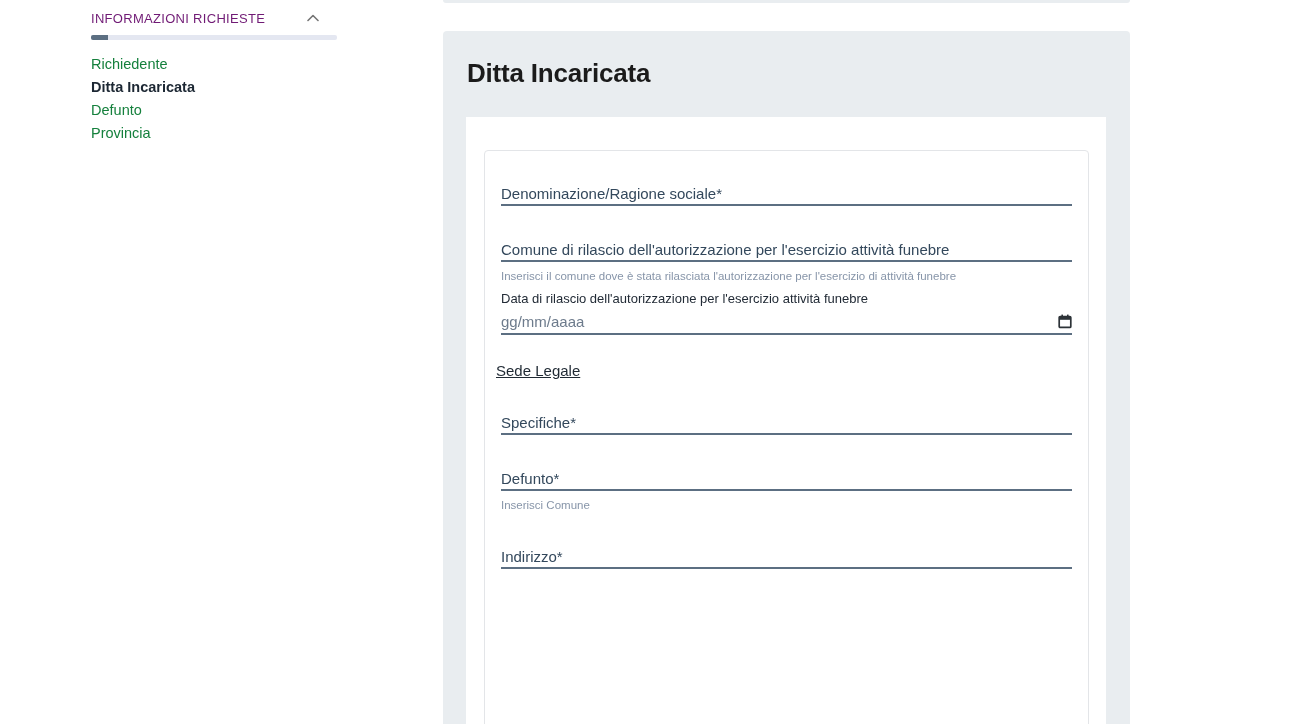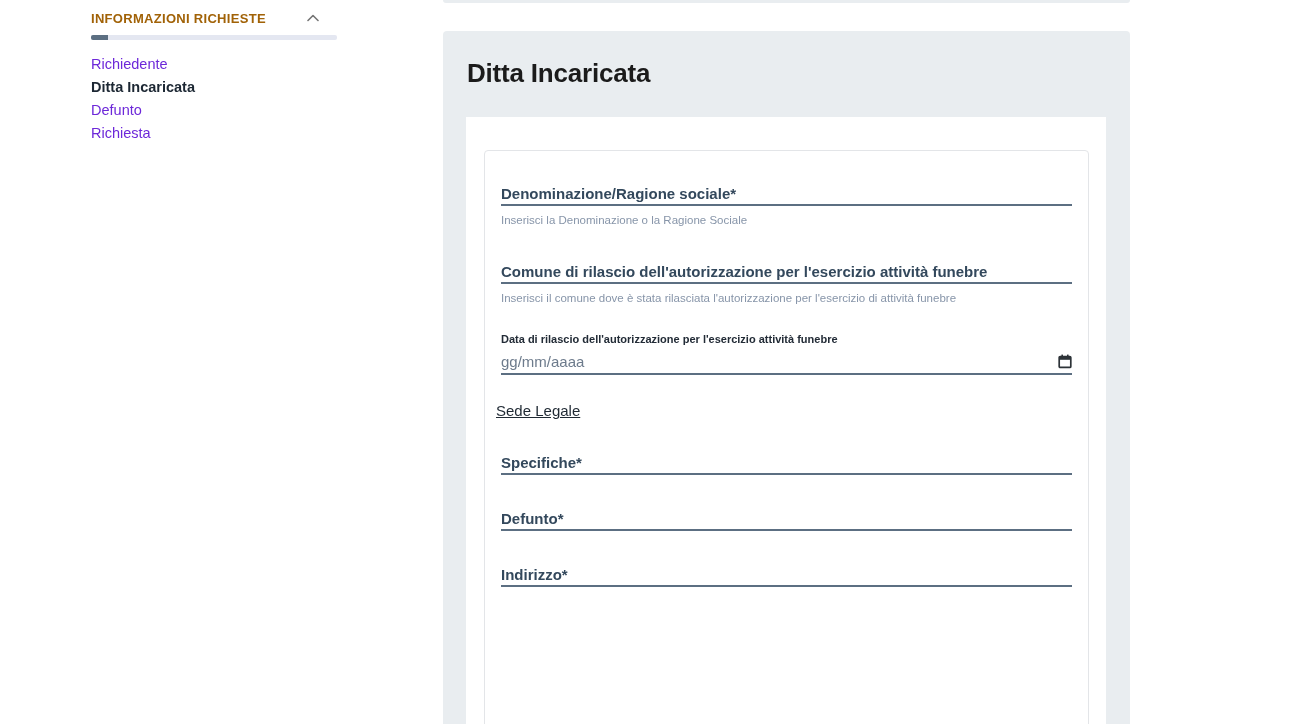"INFORMAZIONI RICHIESTE" .sidebar-title { color: #a16207 -> #701a75; font-weight: 700 -> 400 }
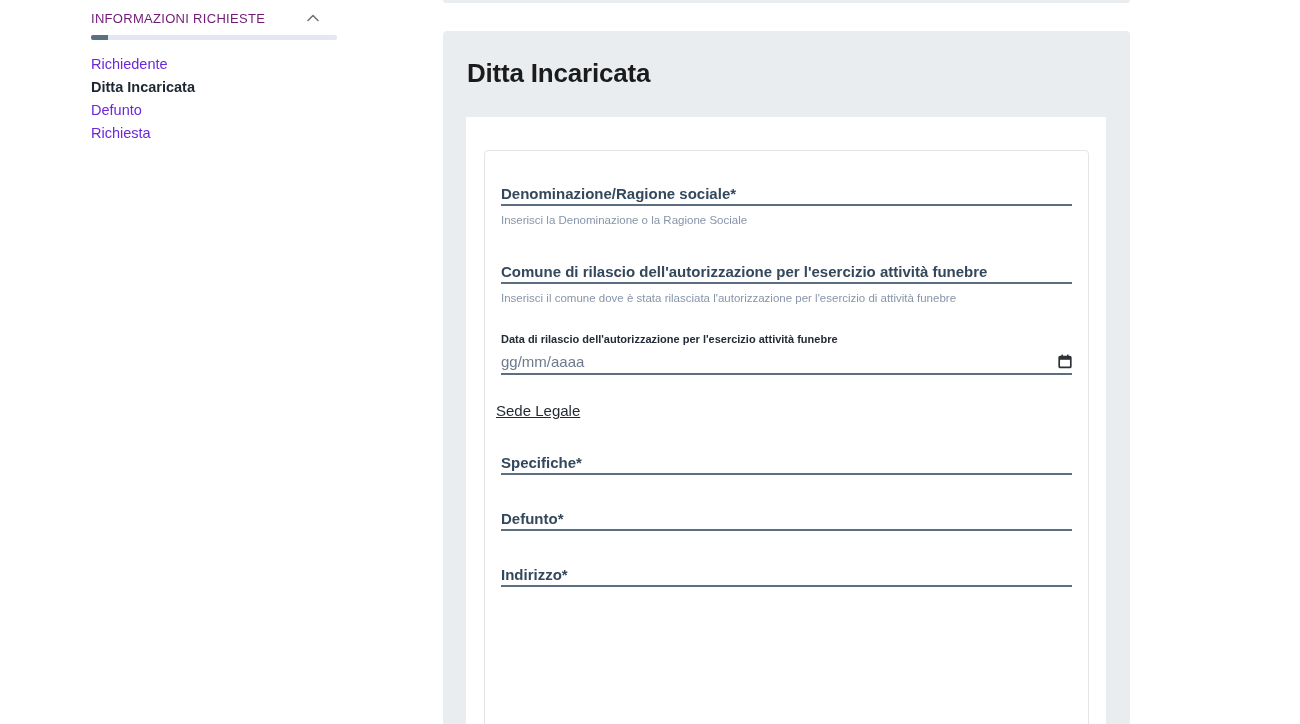"Richiedente" .step { color: #6d28d9 -> #15803d }
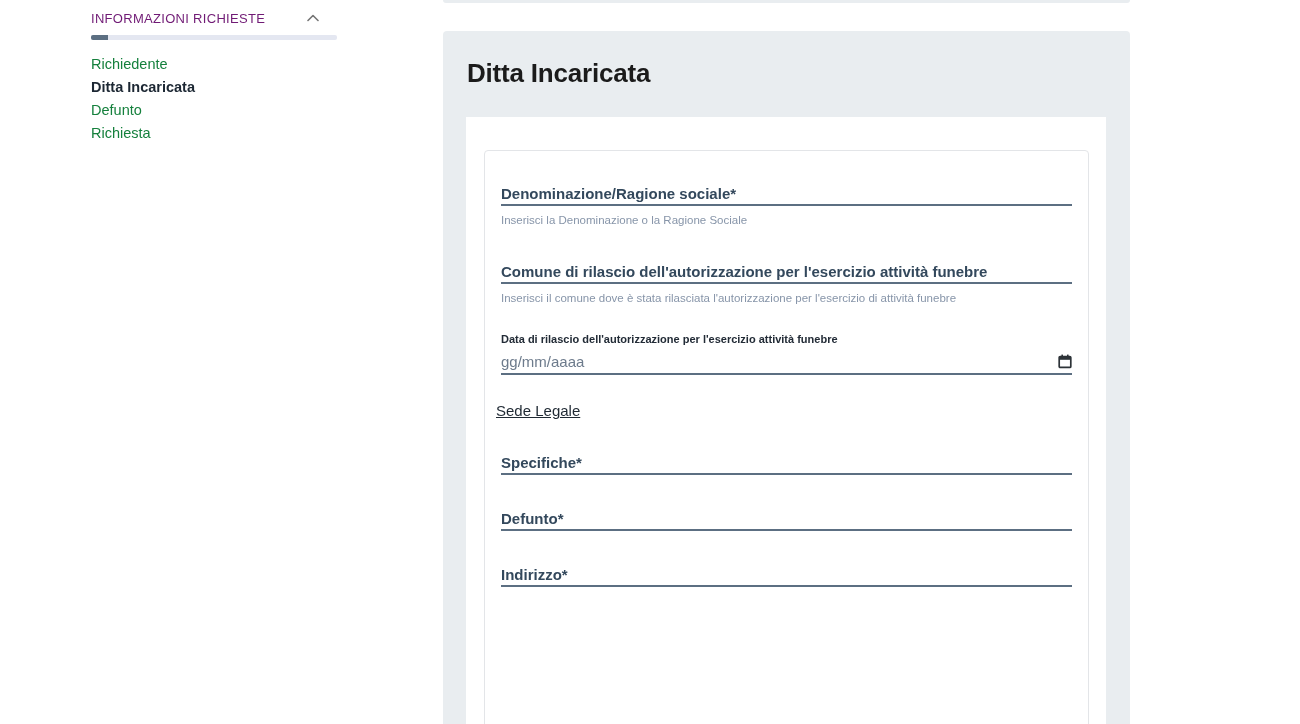"Richiesta" div.step { text: Richiesta -> Provincia }
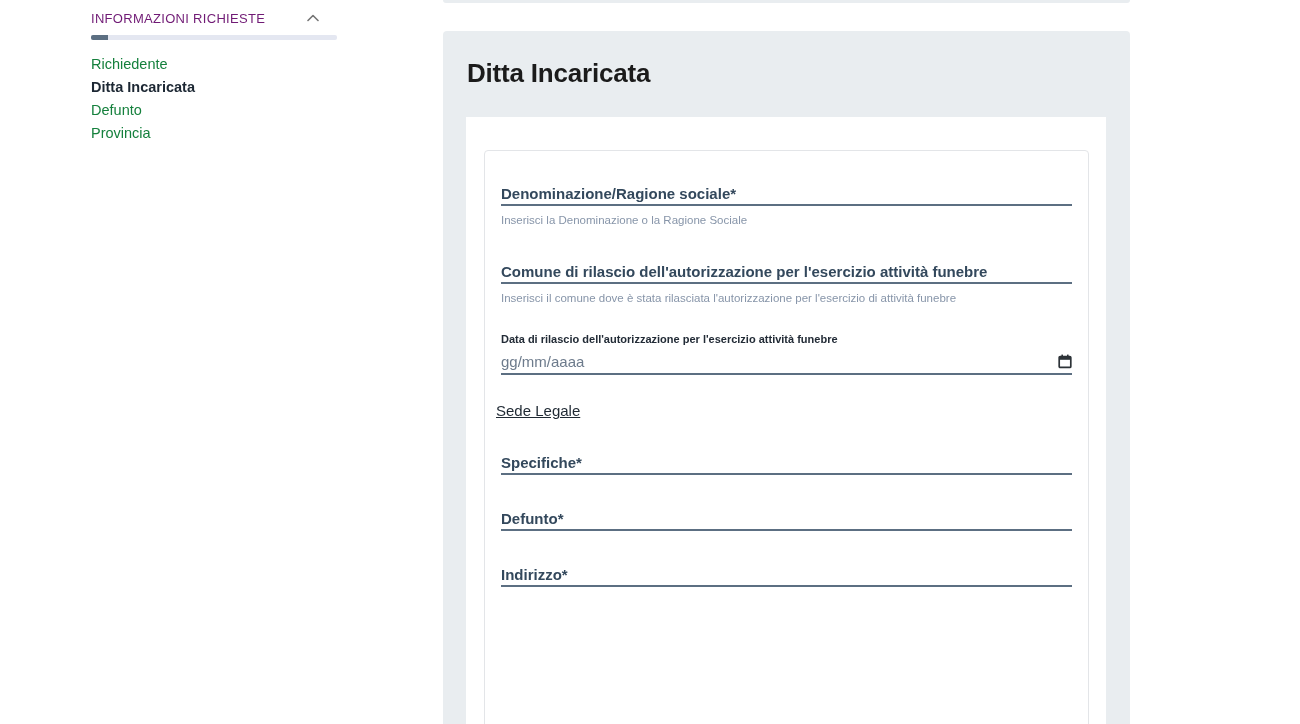"Denominazione/Ragione sociale*" .flabel { font-weight: 700 -> 400 }
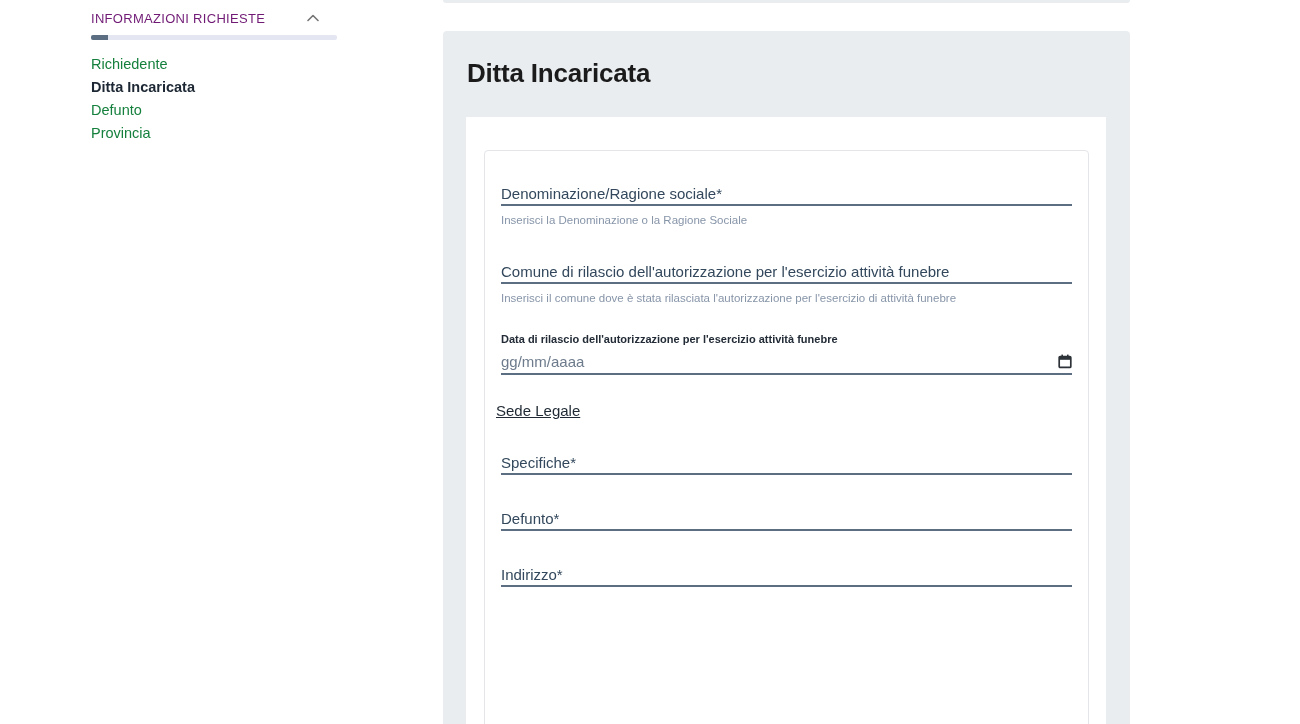"Inserisci la Denominazione o la" div.fhelper { html: <div>Inserisci la Denominazione o la Ragione Sociale</div> -> none }
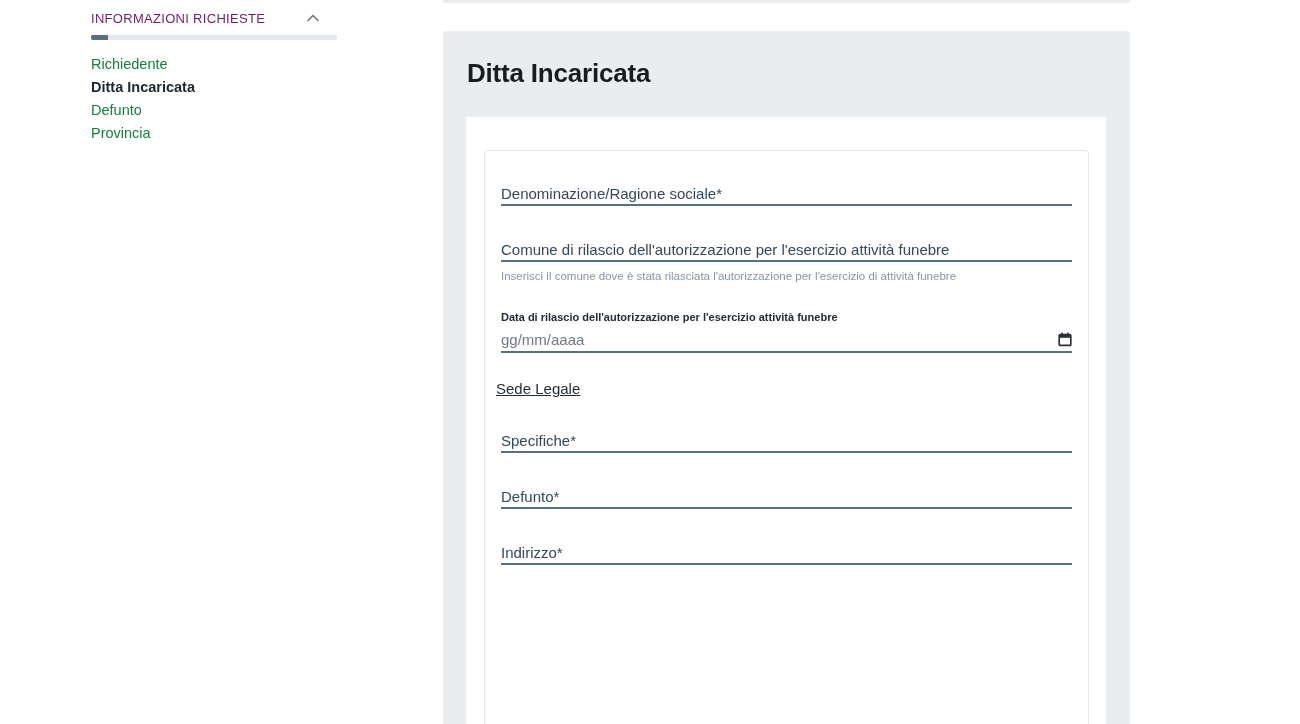"Comune di rilascio dell'autorizzazione" .group.tight { margin-bottom: 26px -> 8px }
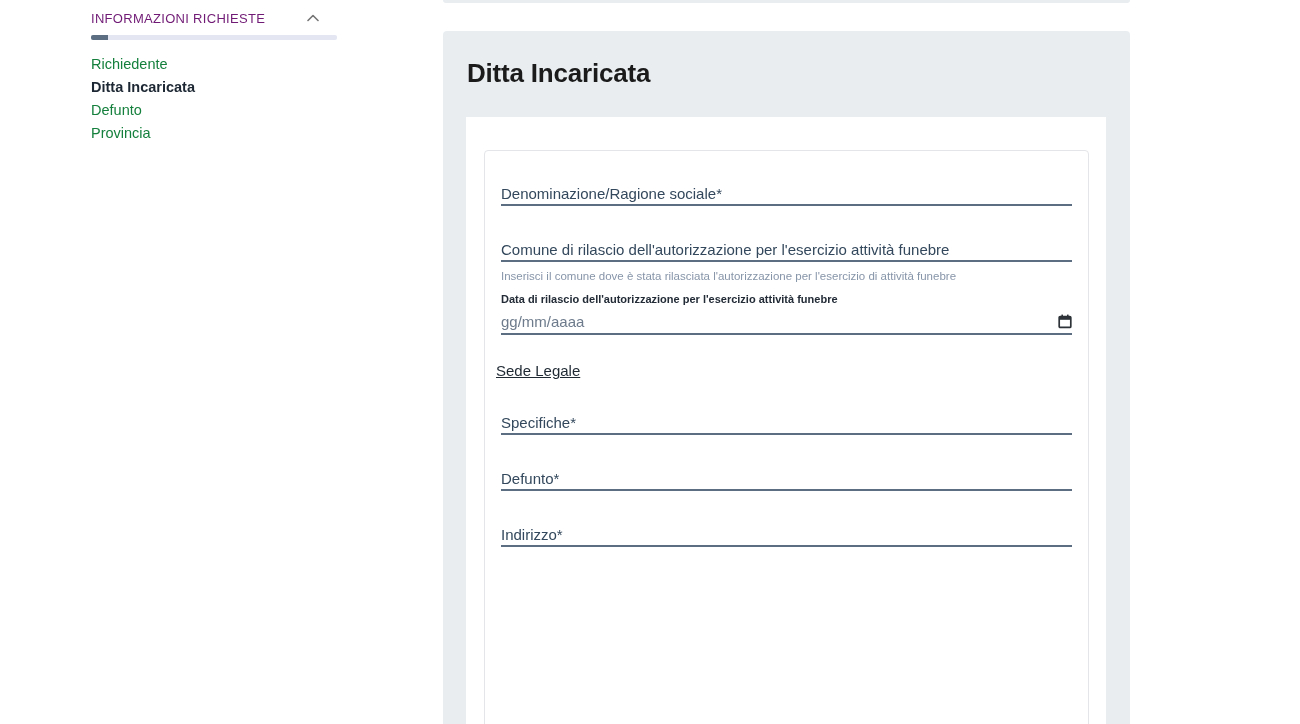"Data di rilascio dell'autorizzazione per" .dlabel { font-size: 11px -> 13px; font-weight: 700 -> 400 }
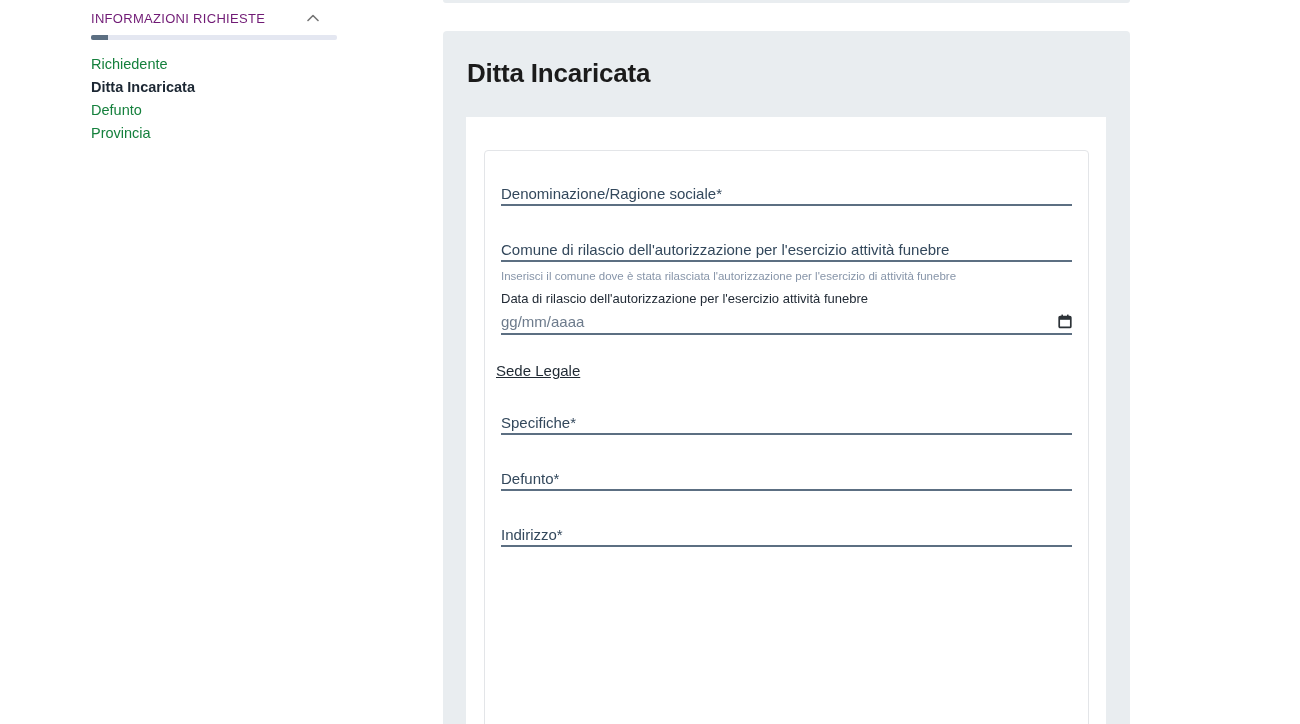"Inserisci Comune" div.fhelper { html: none -> <div>Inserisci Comune</div> }
